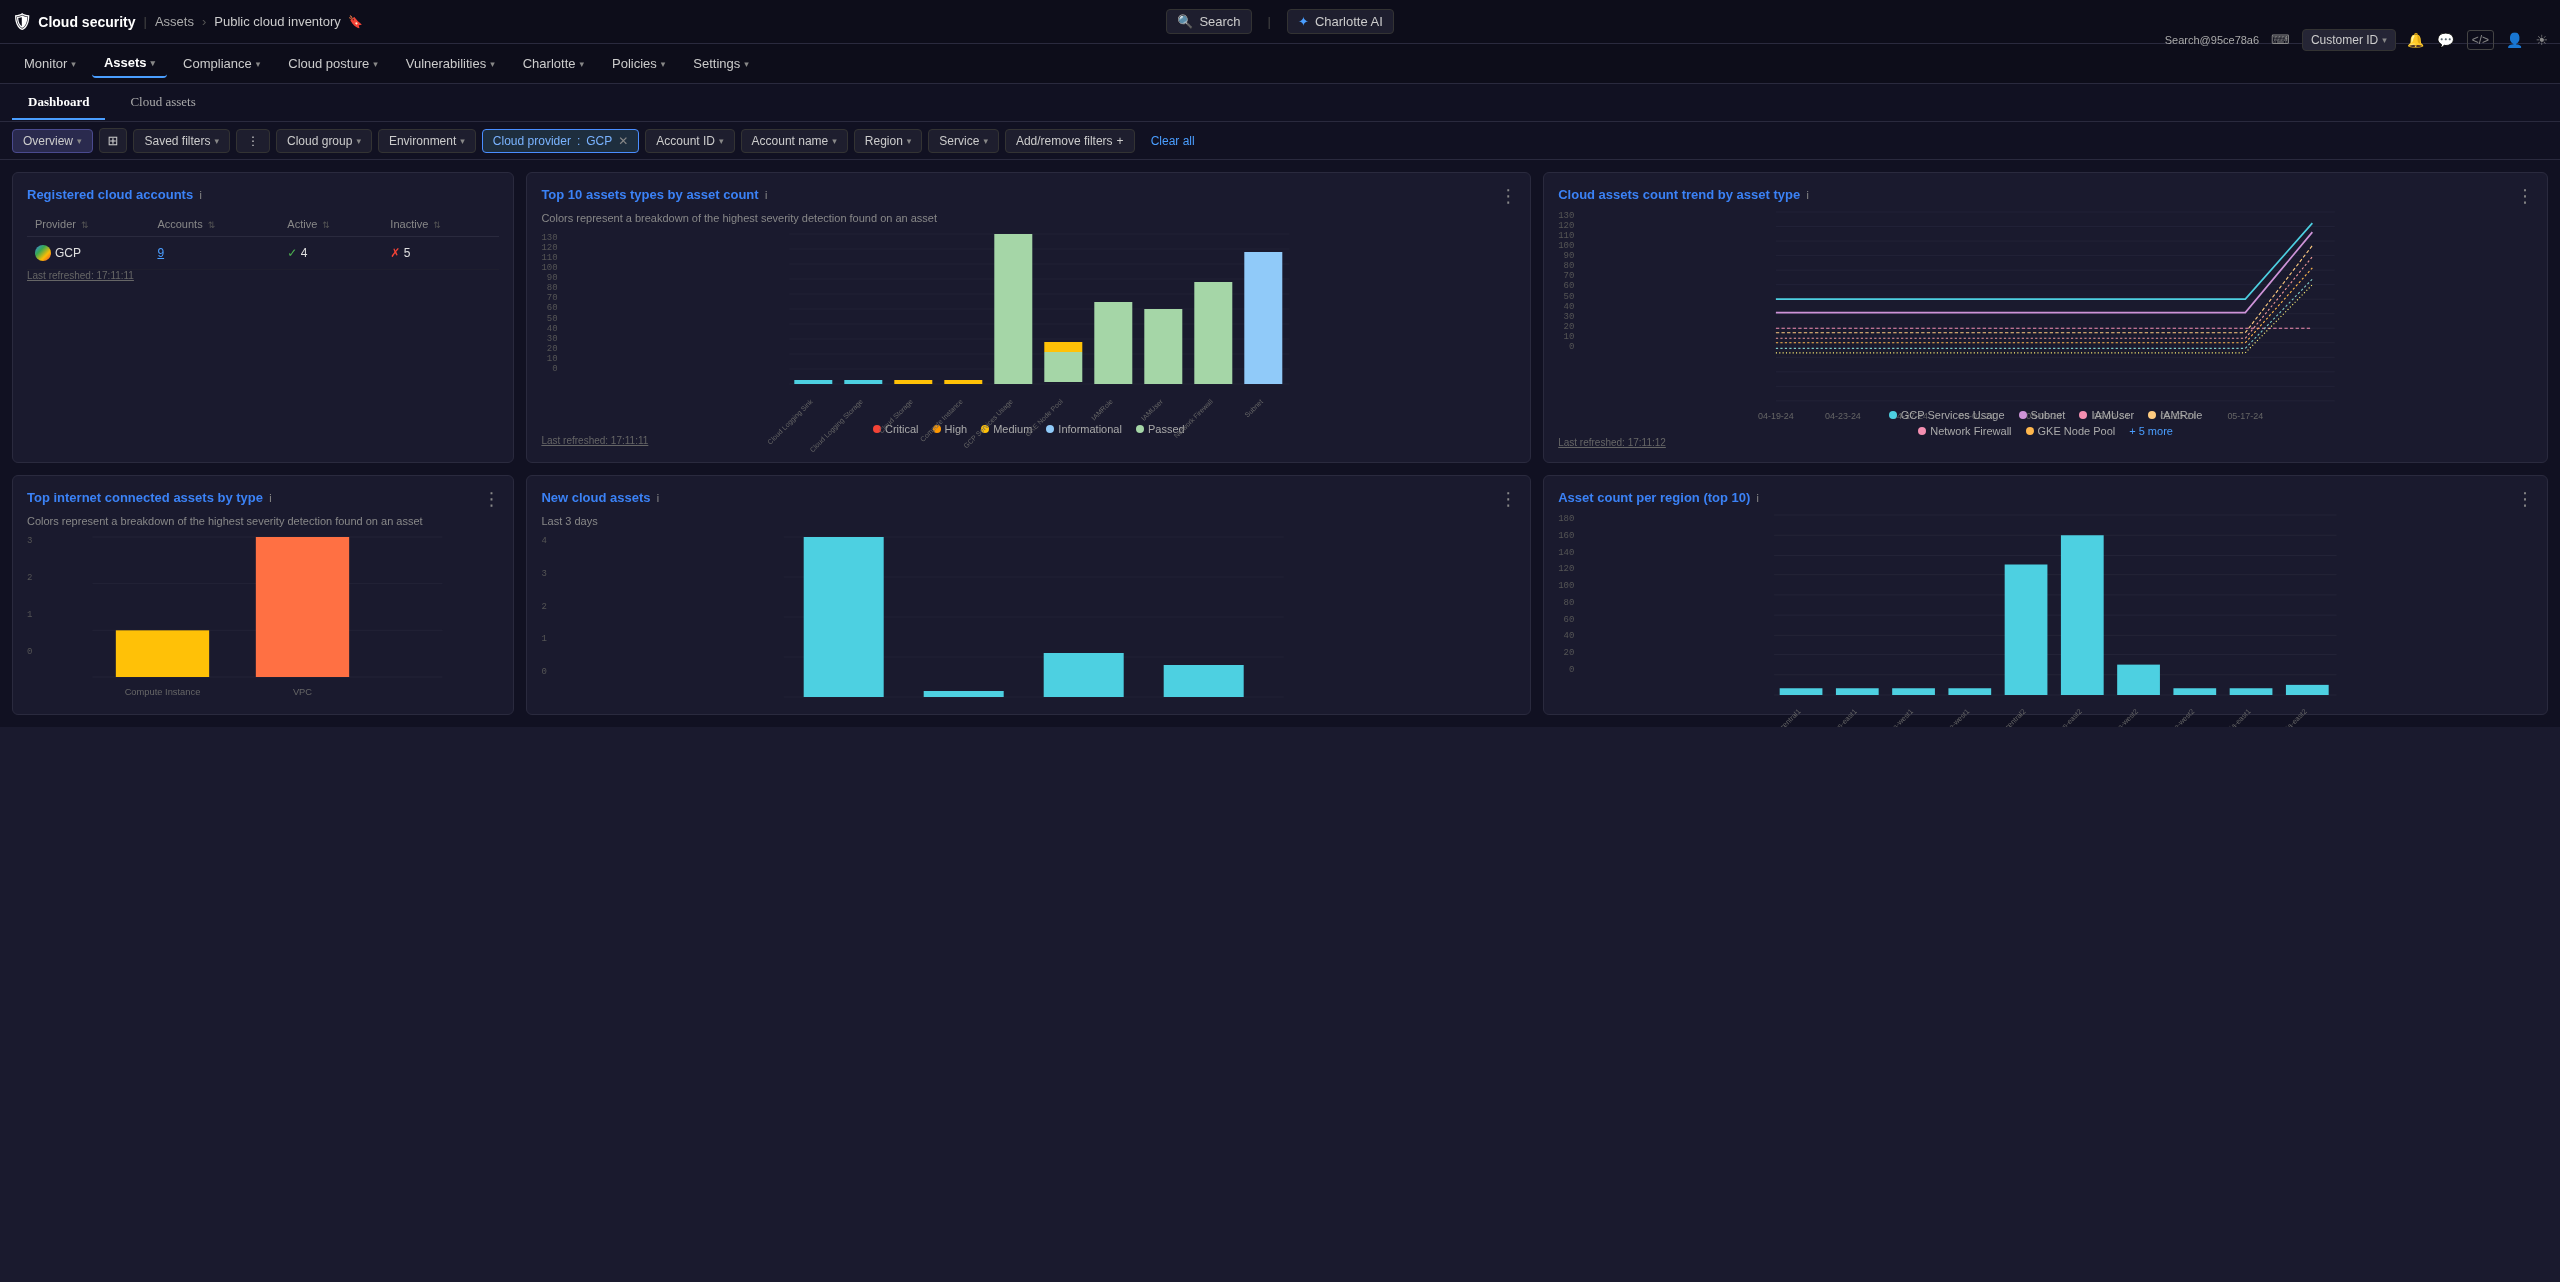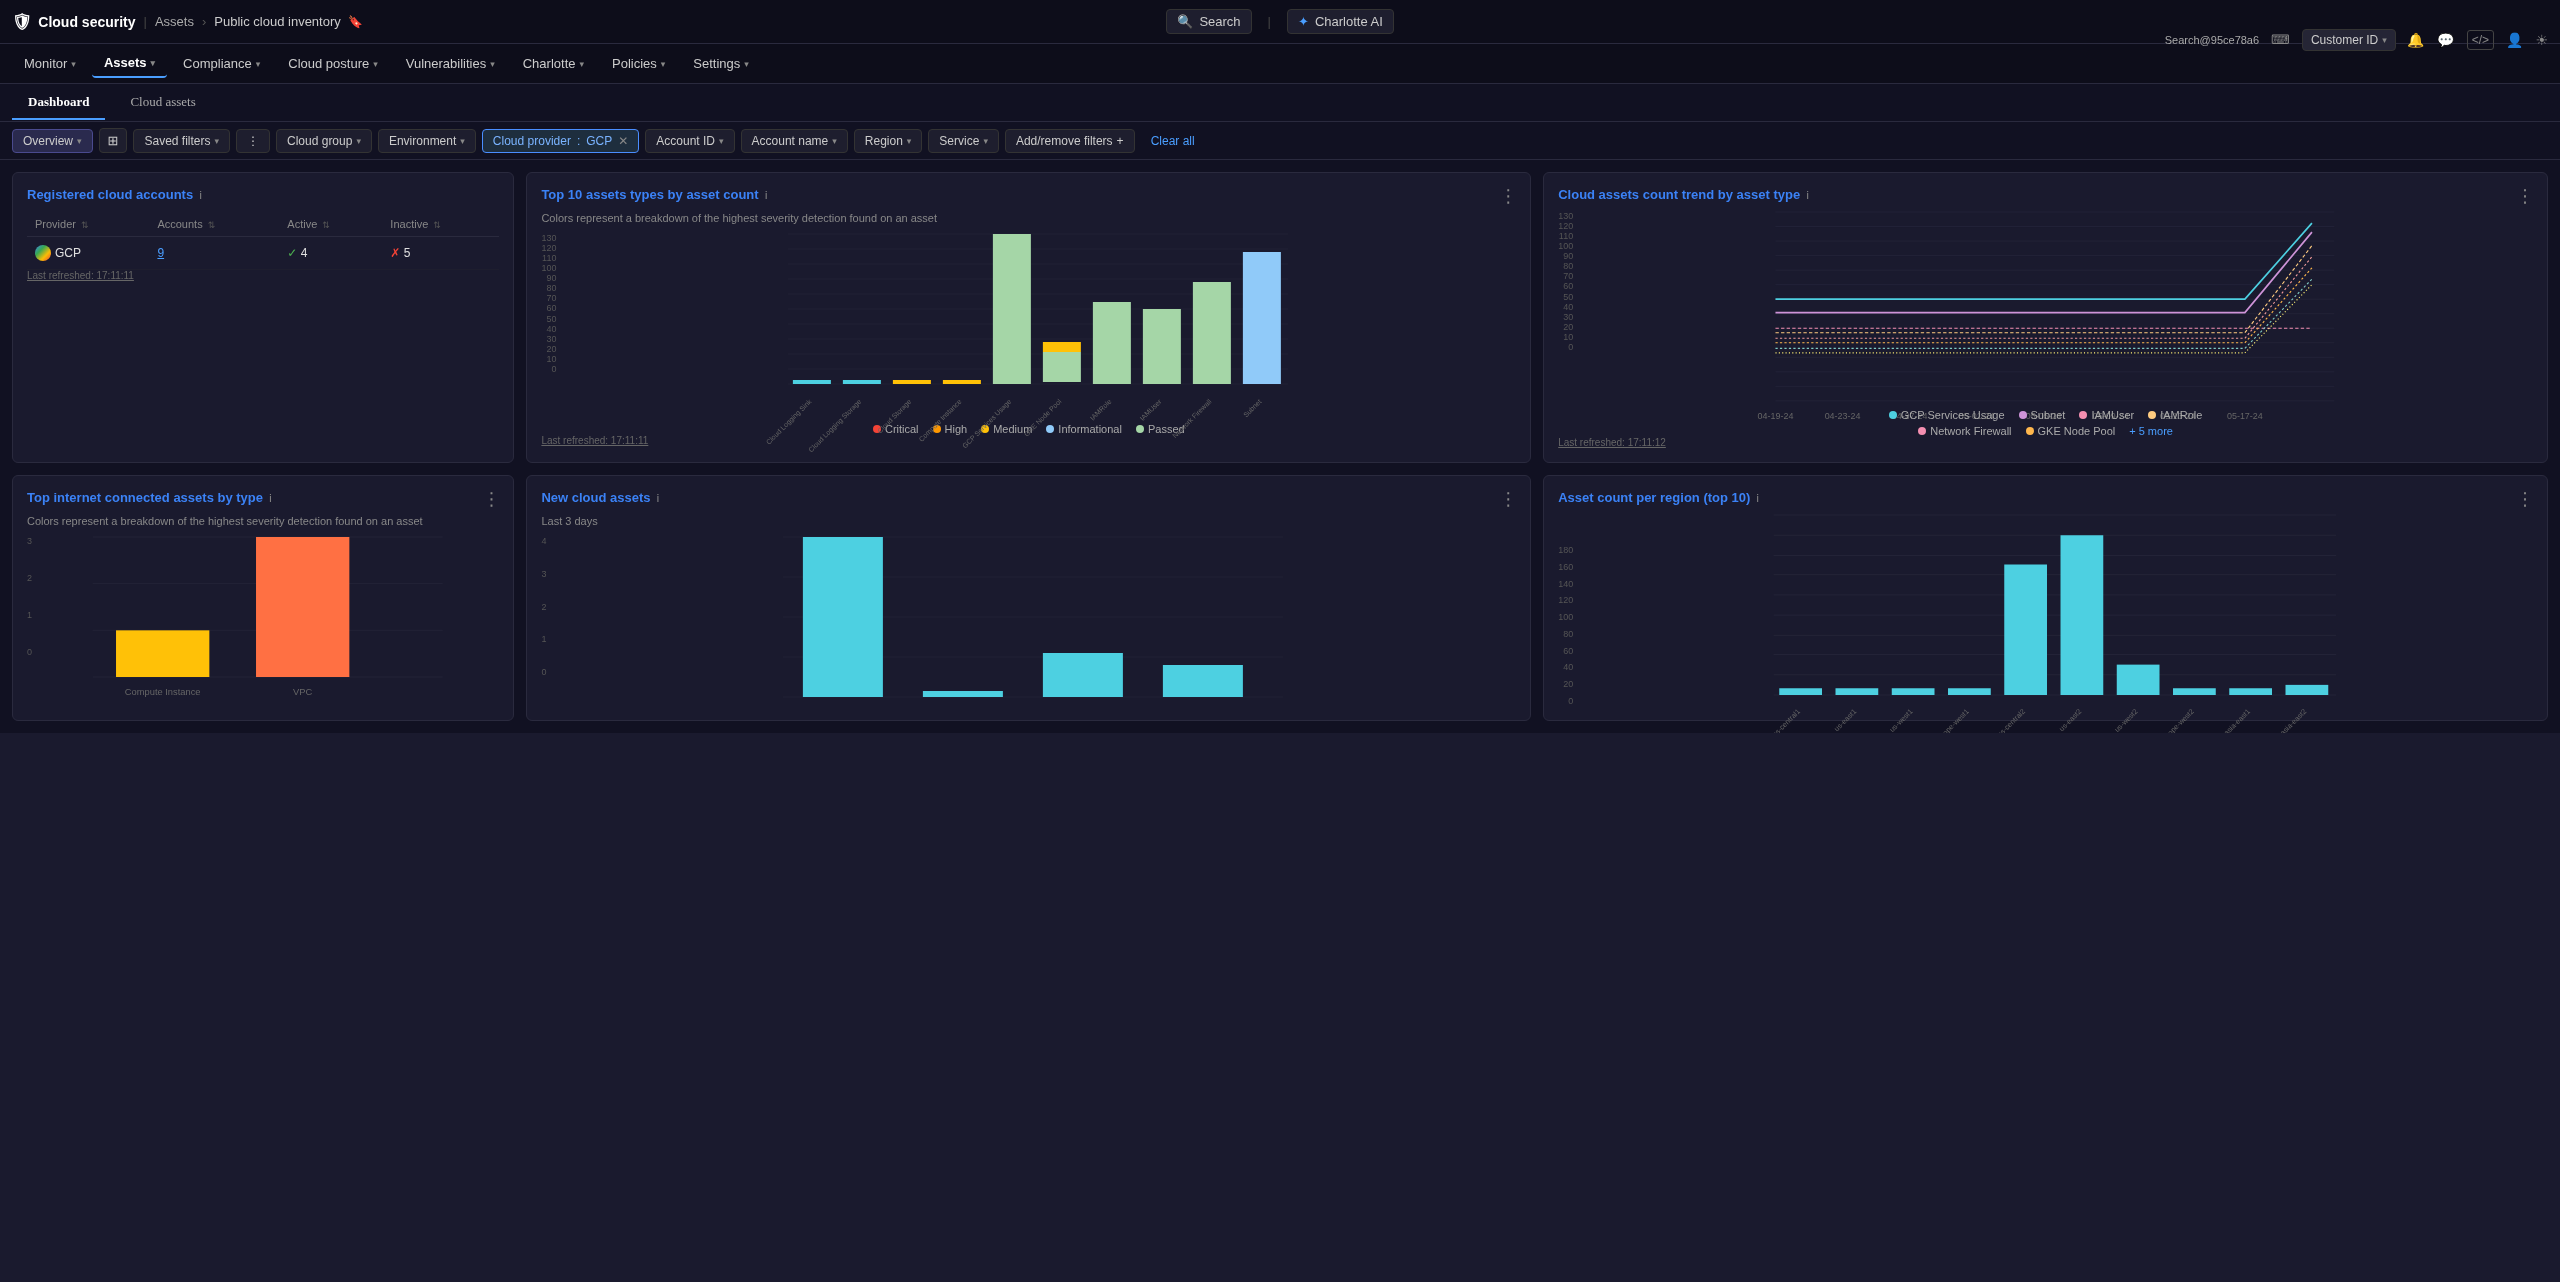"130" .chart-y-labels { font-family: none -> Liberation Mono, monospace }
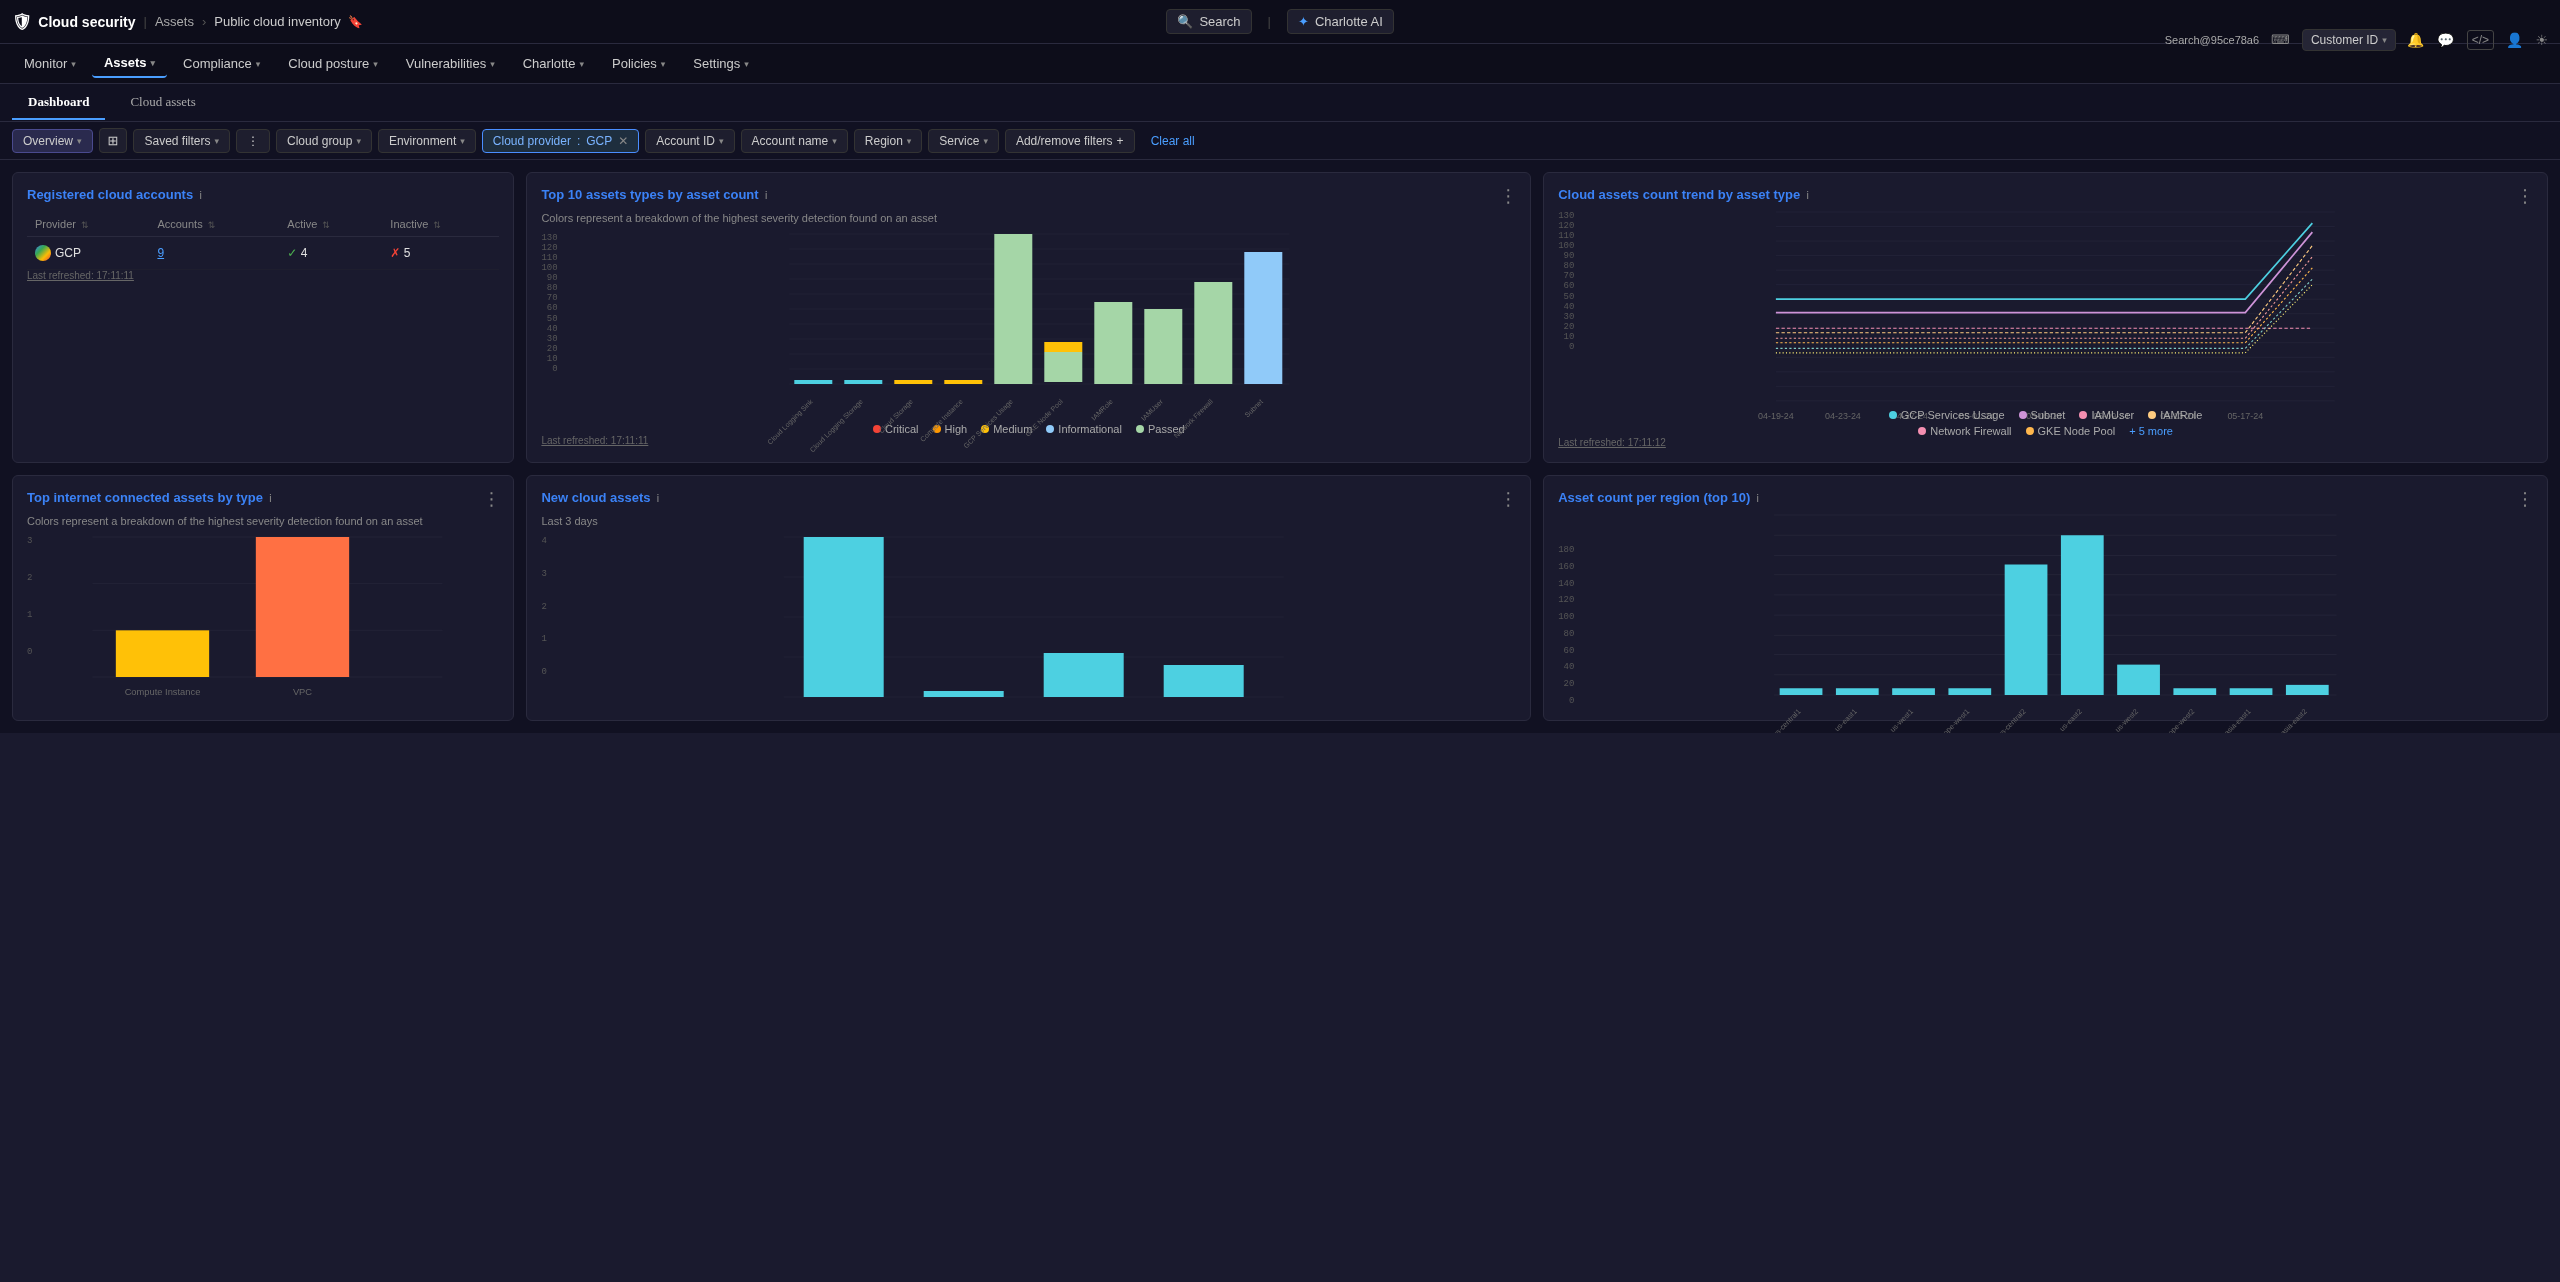"180" div.chart-y-labels { margin-top: 31px -> none }
